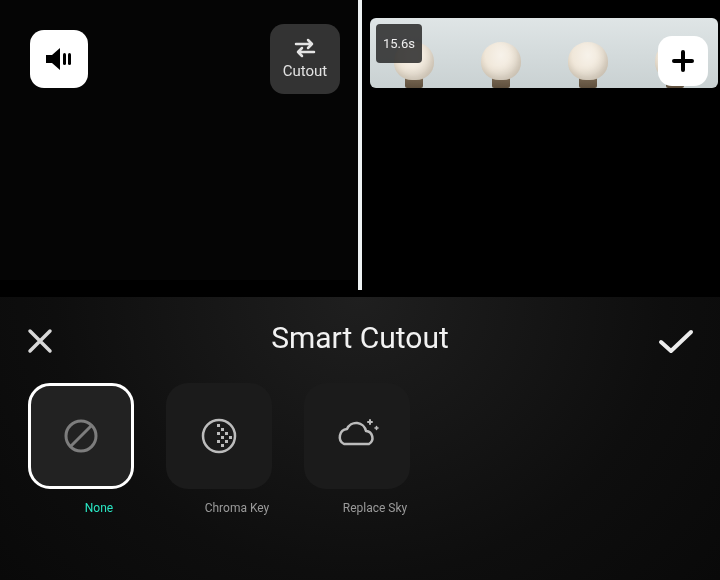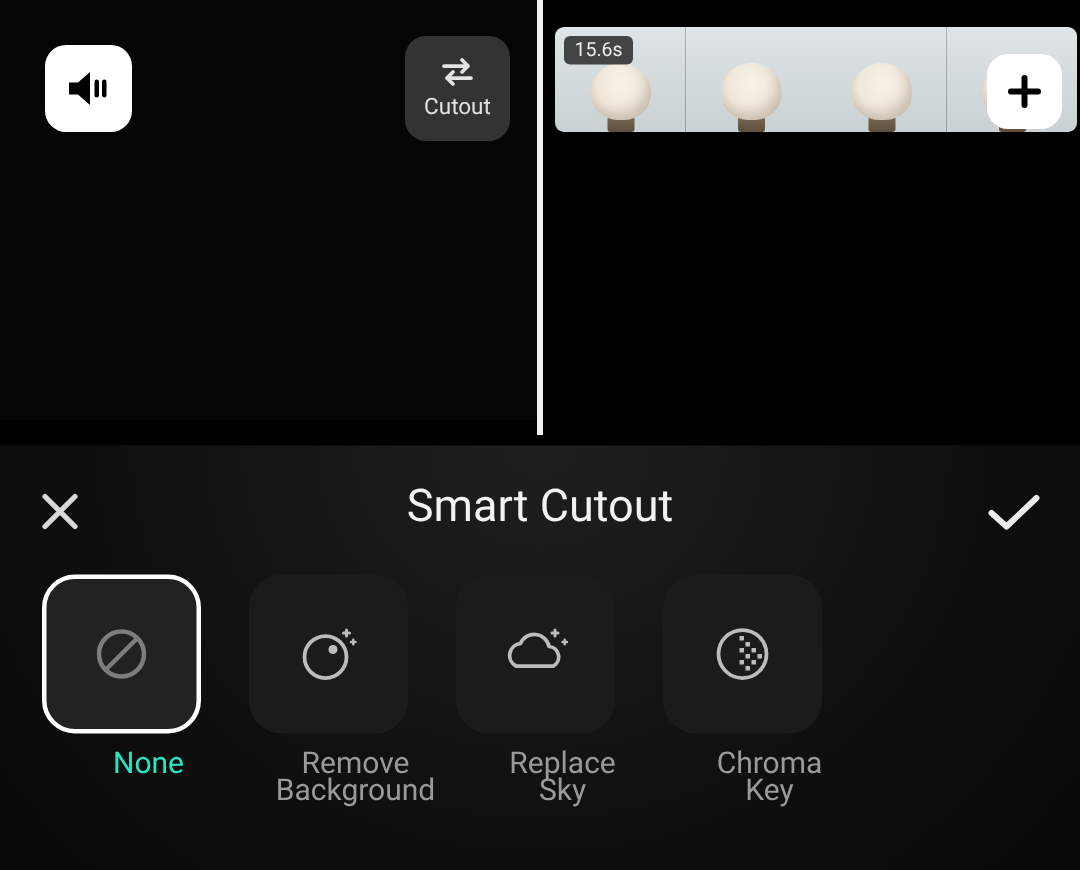"15.6s" .duration-badge { padding: 2px 7px -> 12px 7px }
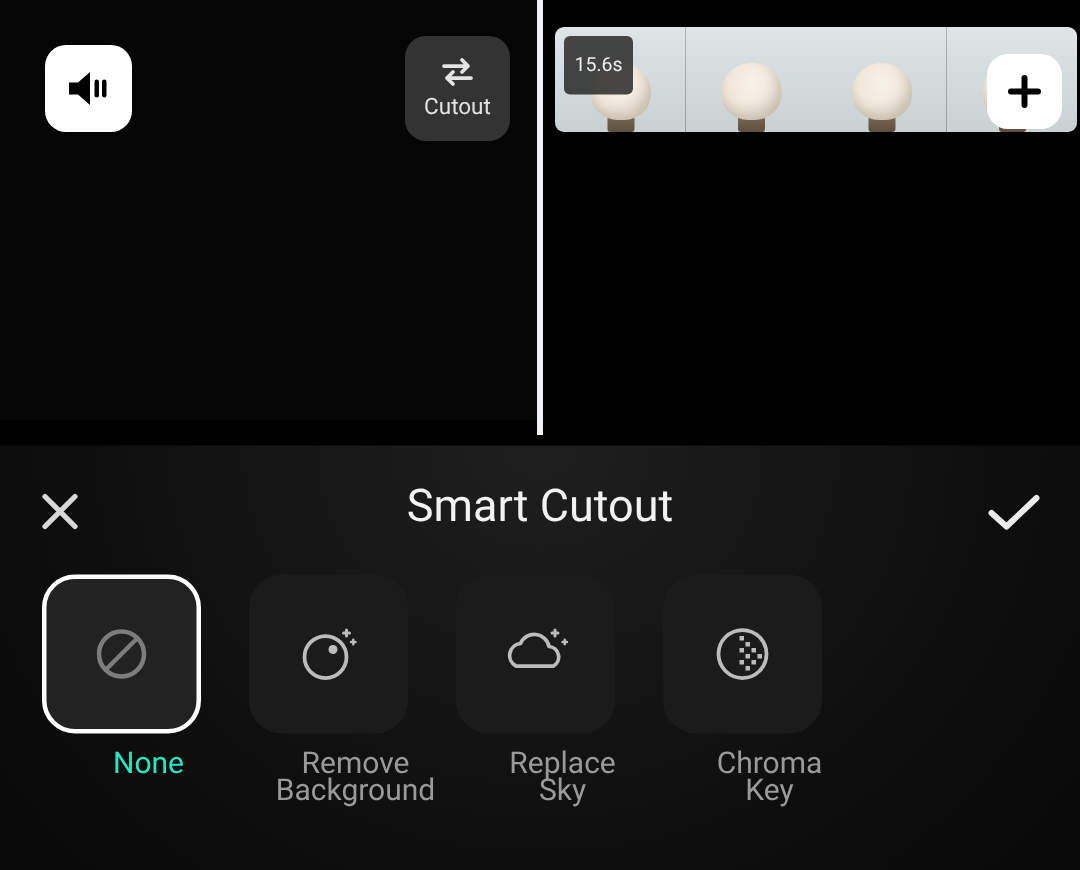"None" .option .label { font-size: 20px -> 12px }
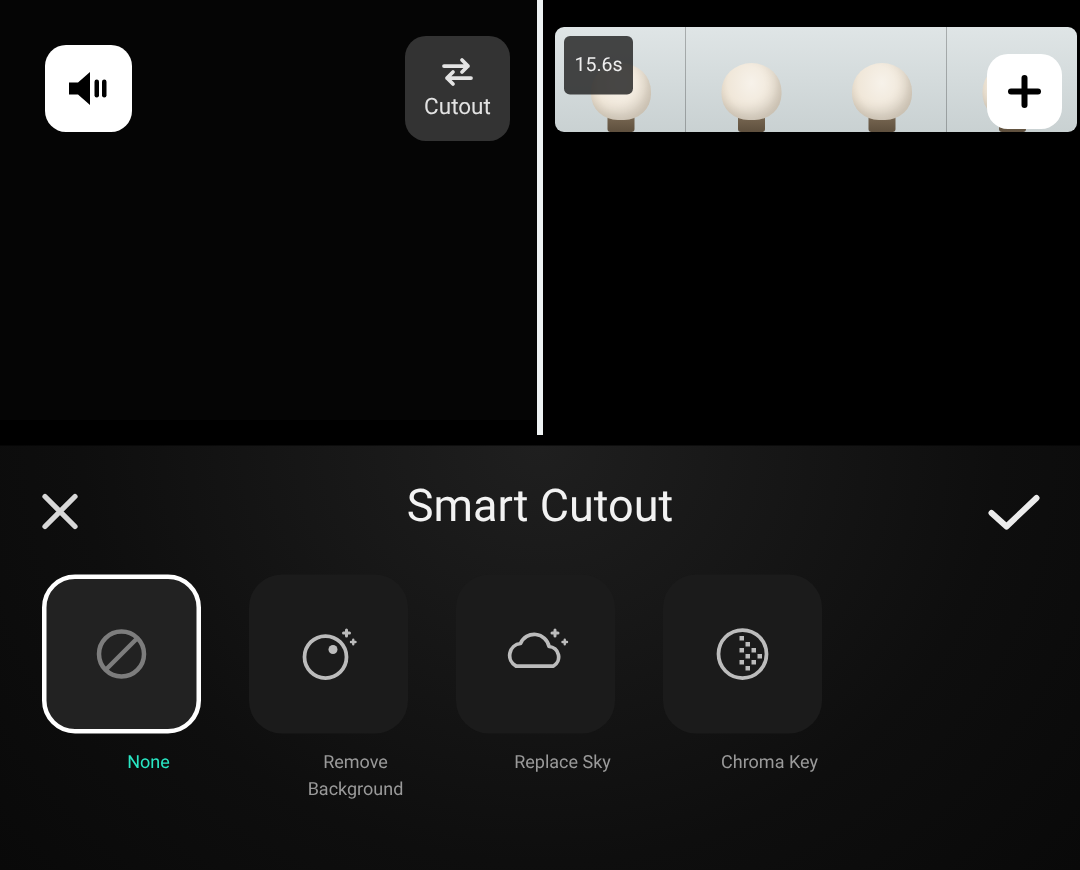"Remove" div.option { html: <div> <div> <span> <svg> <circle></circle> <circle></circle> <path></path> <path></path> </svg> </span> </div> <div>Remove Background</div> </div> -> none }
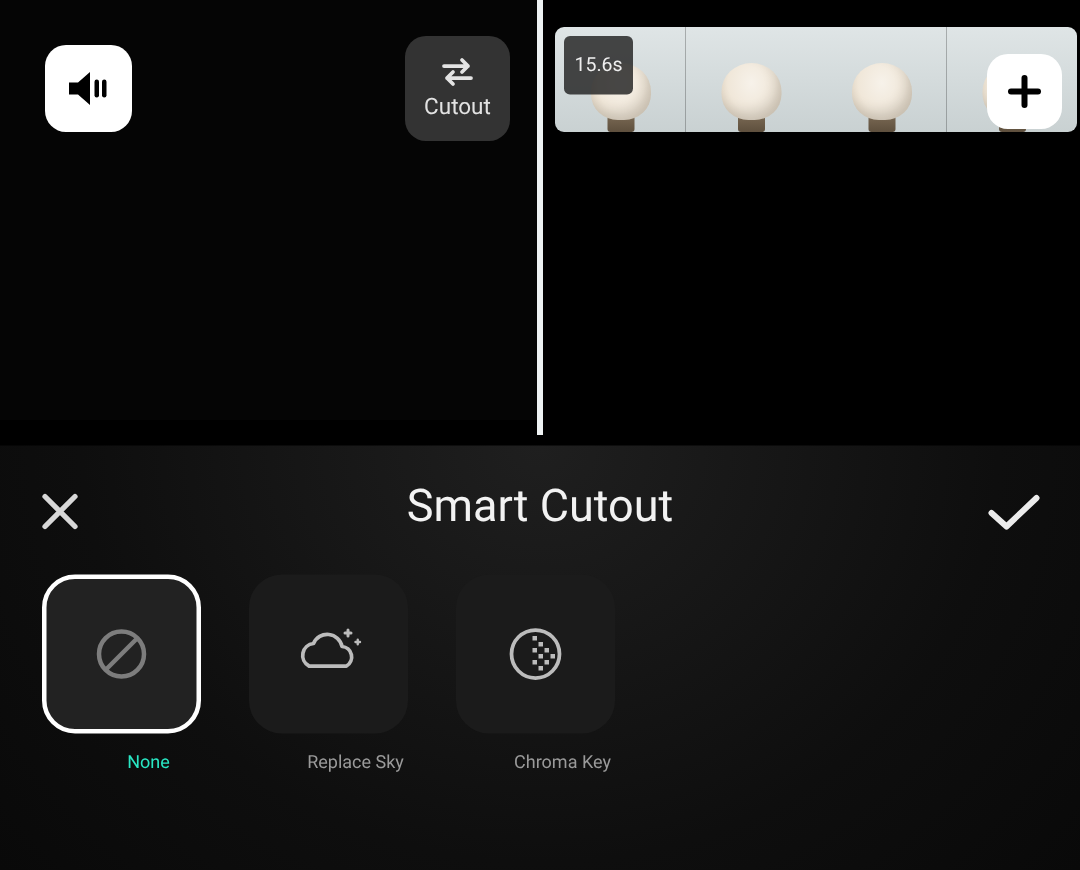"Replace Sky" div.option { order: before "Chroma Key" -> after "Chroma Key" }
